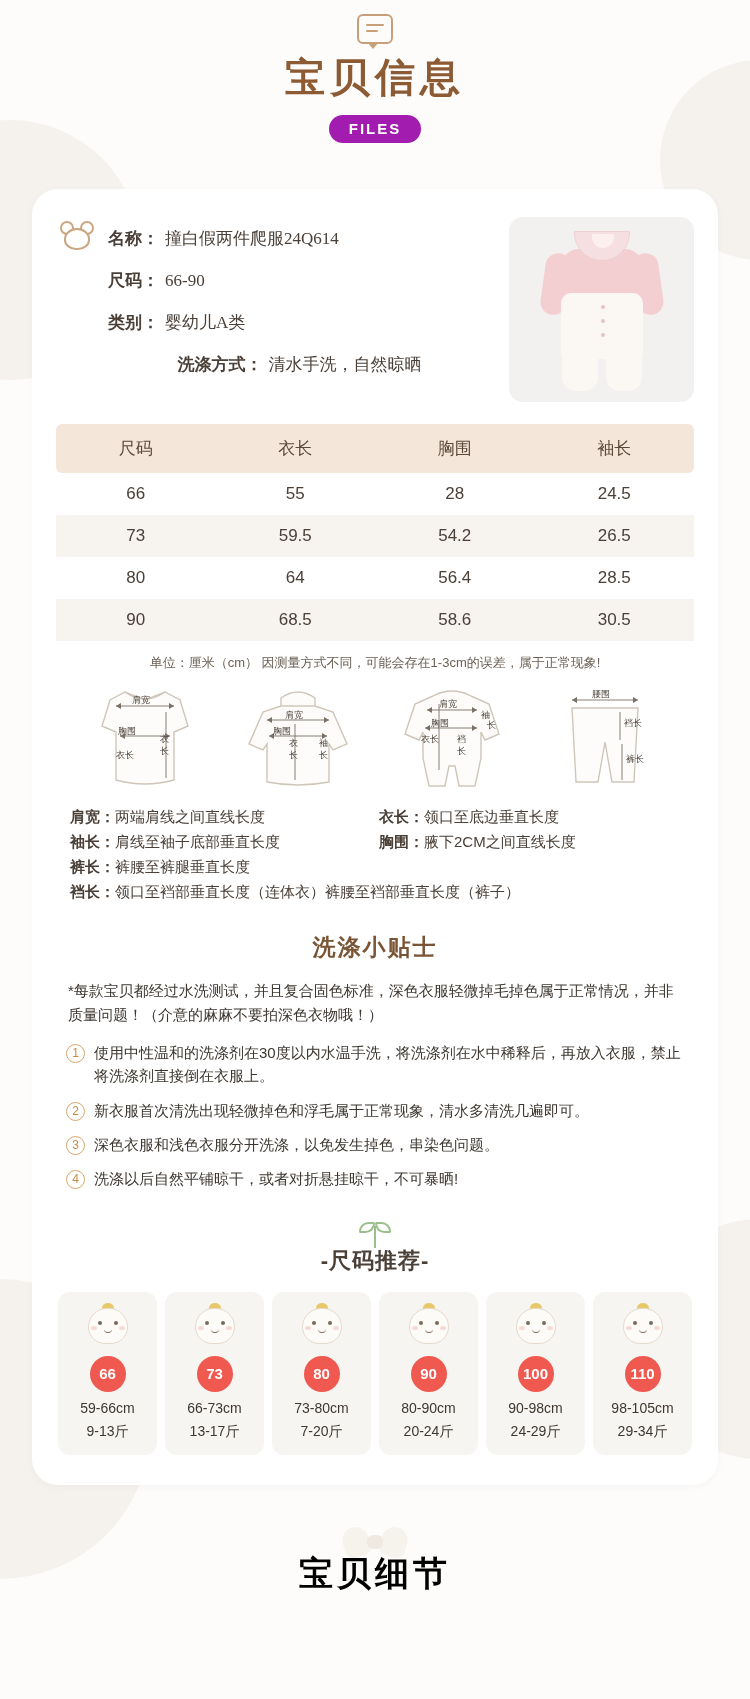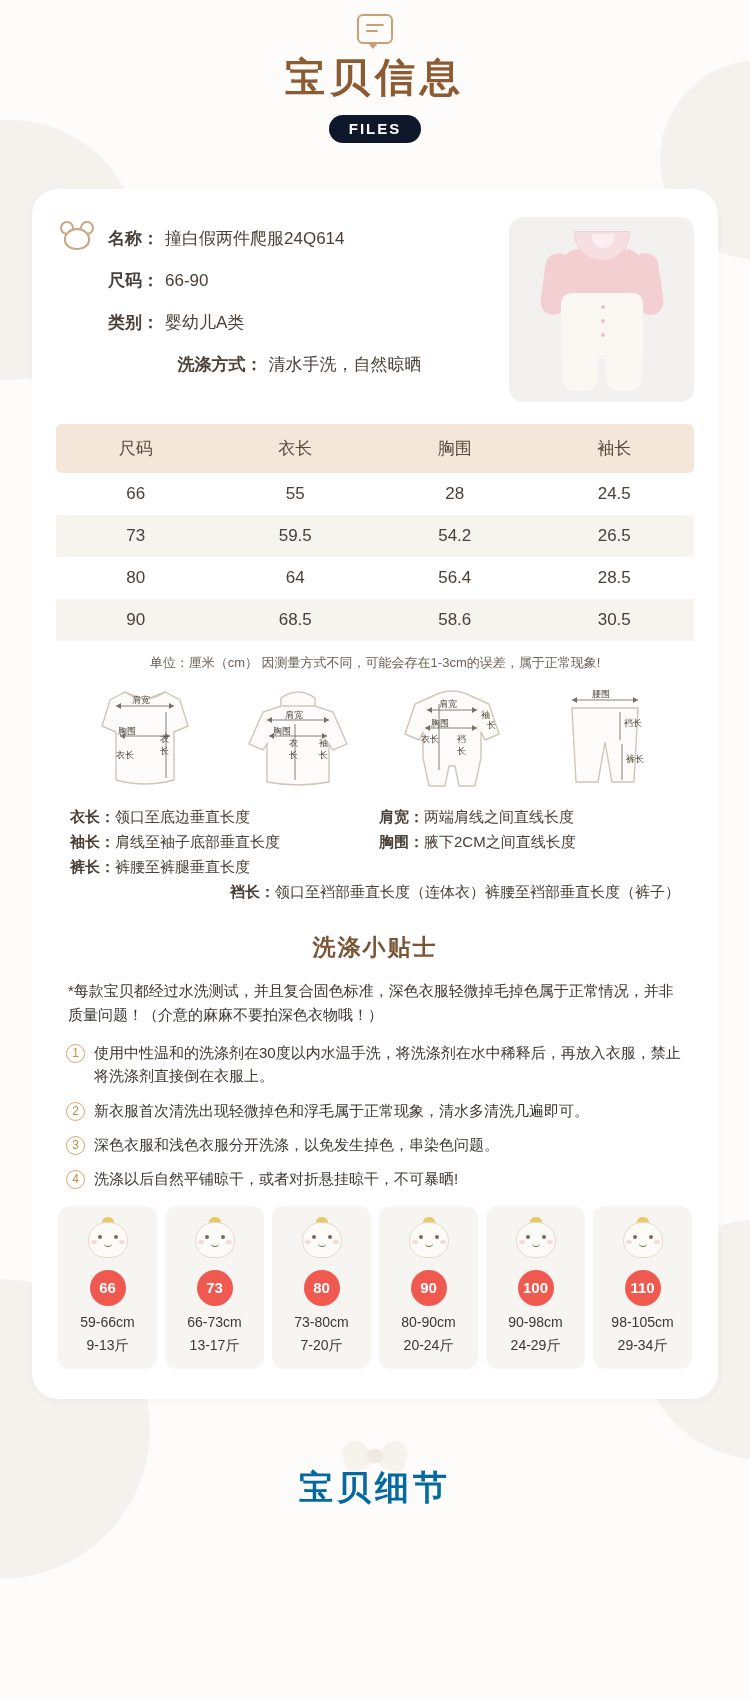"FILES" .files-pill { background: #0f172a -> #a21caf }
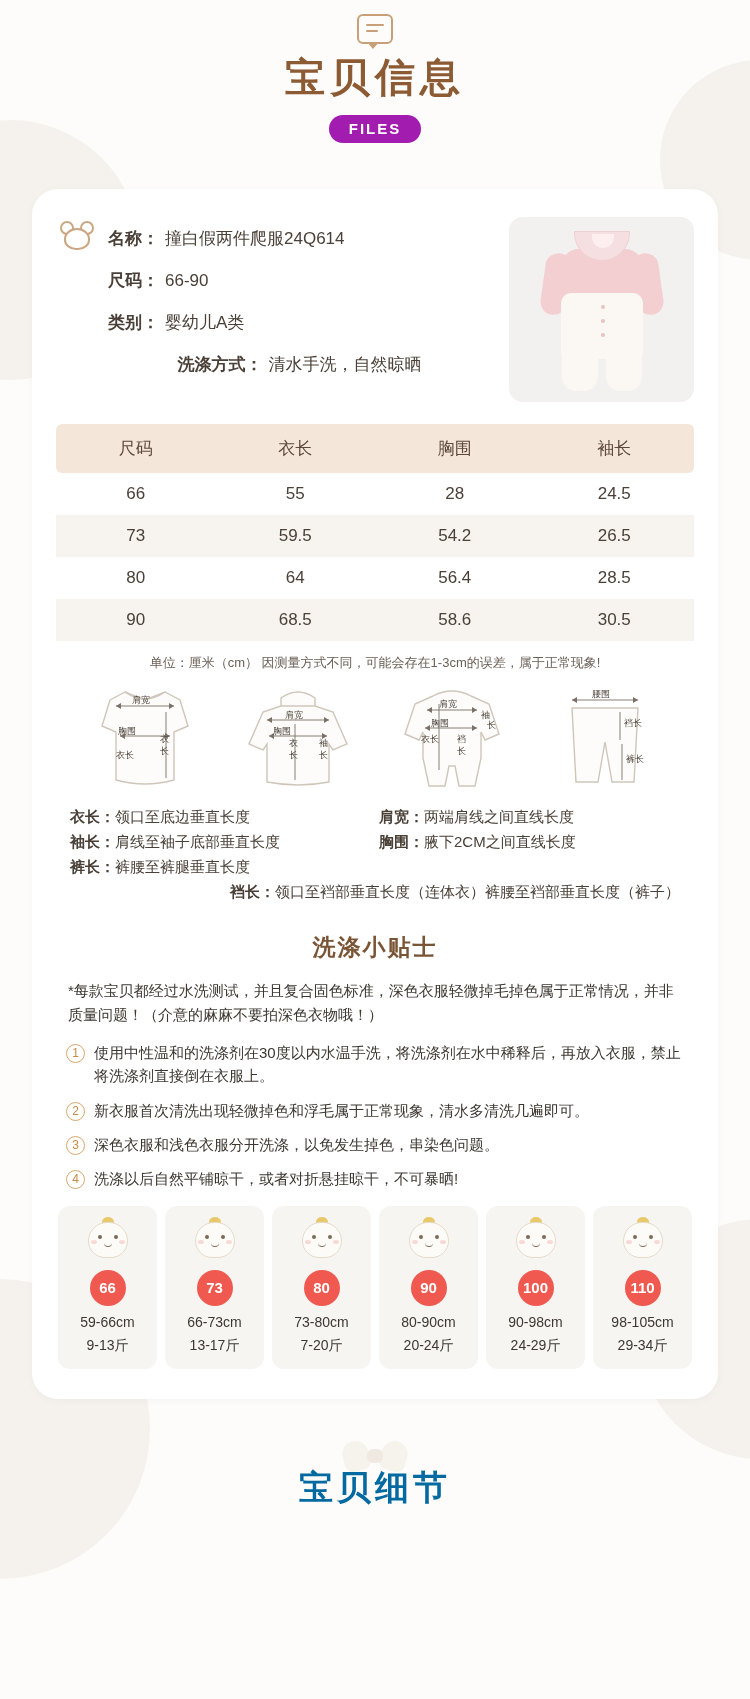"名称" .info-left { font-family: none -> Liberation Serif, serif }
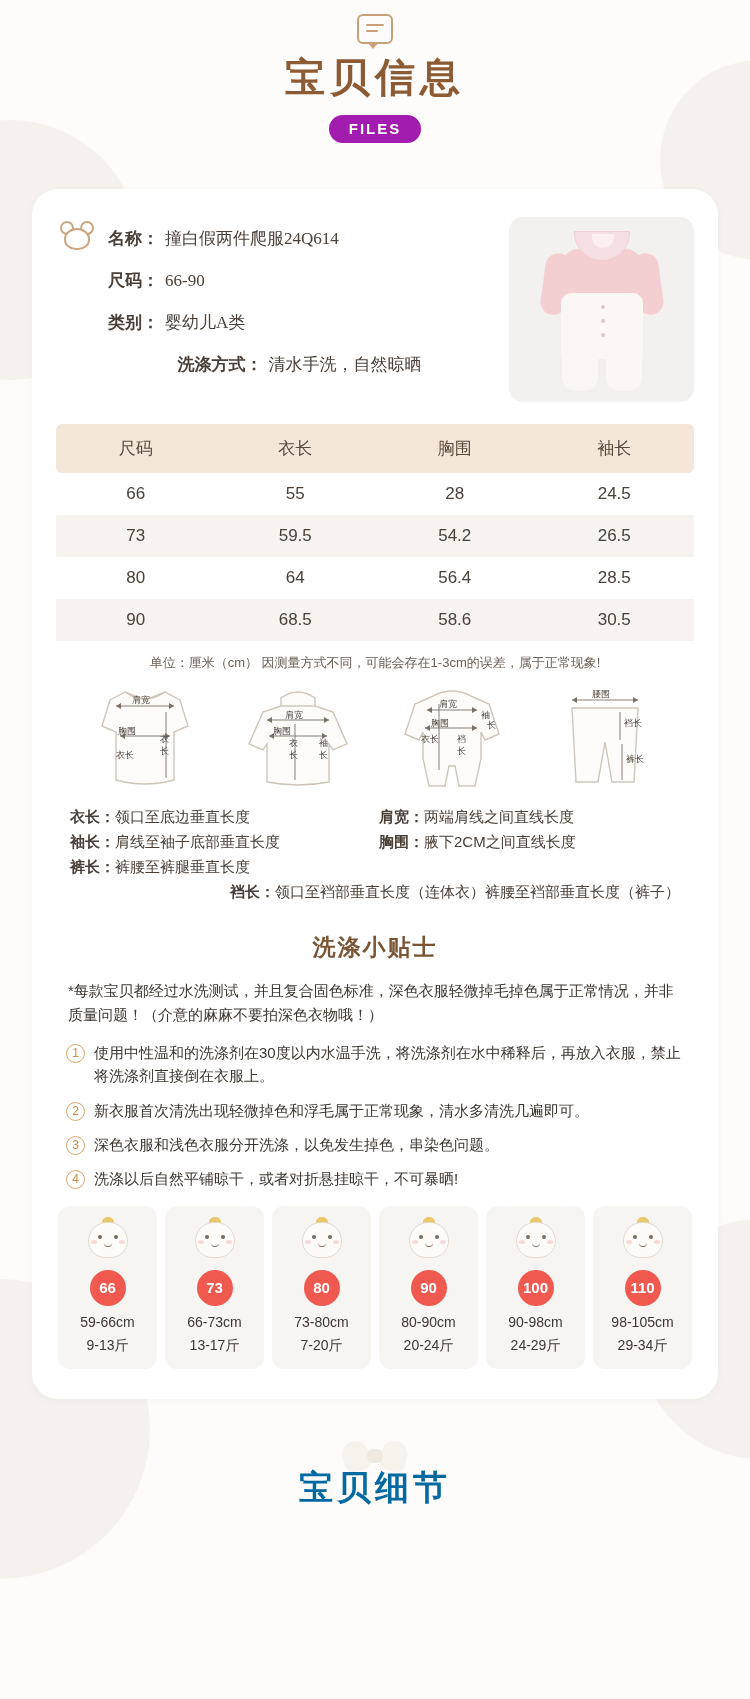"衣长：领口至底边垂直长度" div { order: before "肩宽：两端肩线之间直线长度" -> after "肩宽：两端肩线之间直线长度" }
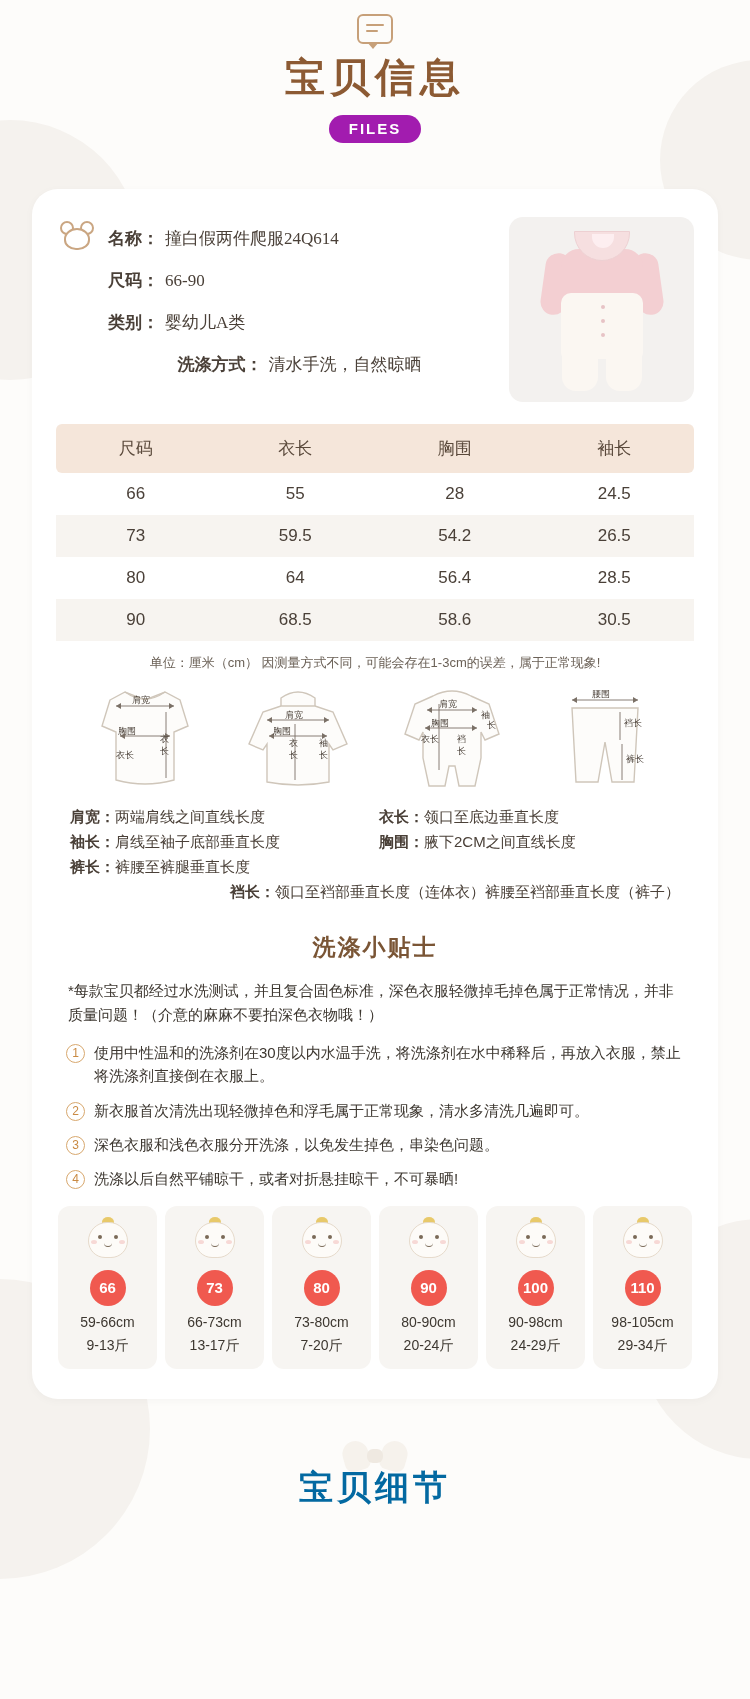"裆长：领口至裆部垂直长度（连体衣）裤腰至裆部垂直长度（裤子）" .measure-grid .full { text-align: right -> none }
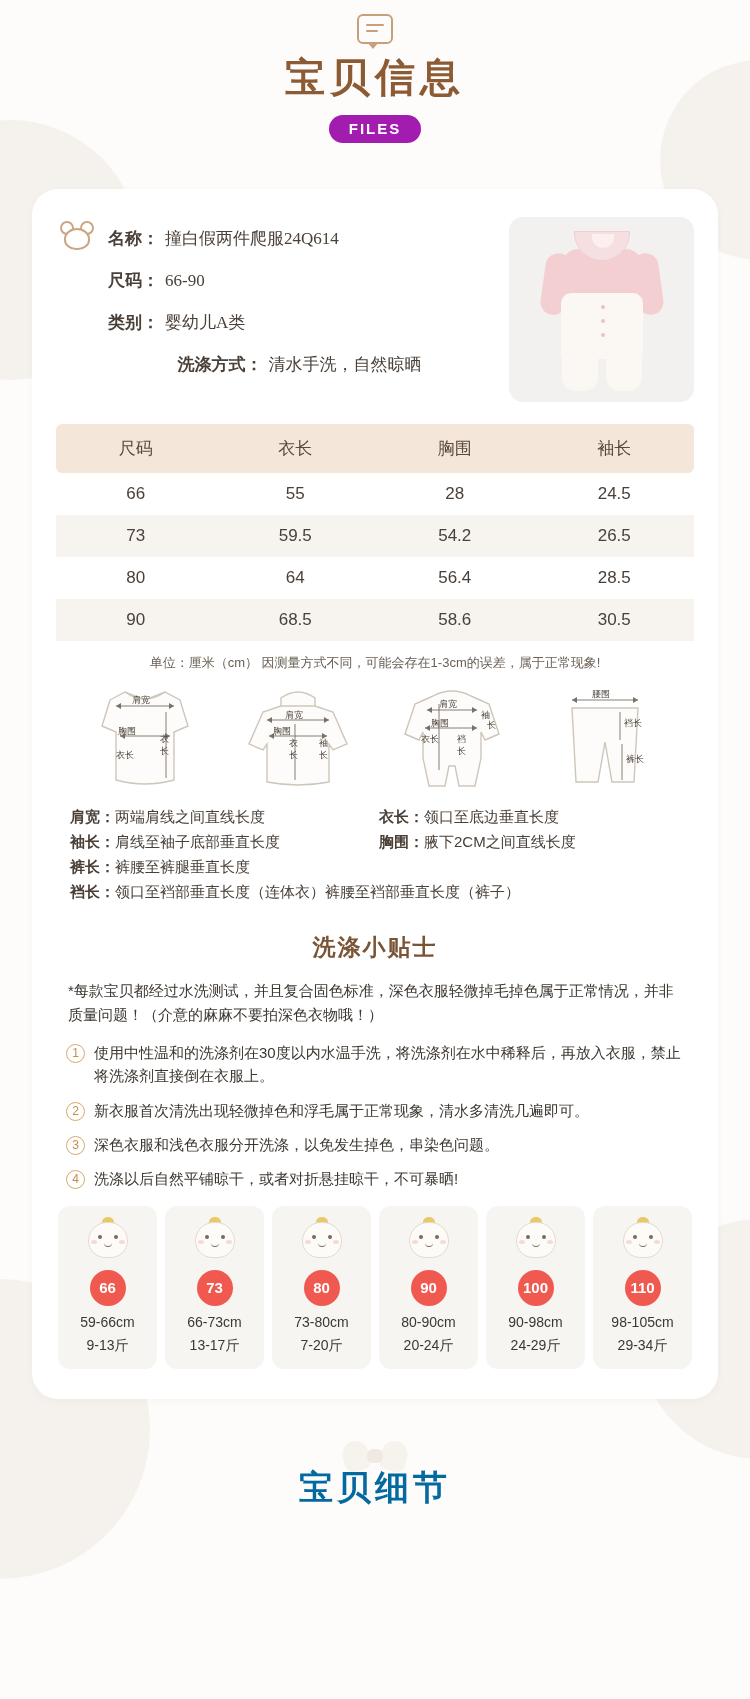"-尺码推荐-" div.rec-title-wrap { html: none -> <div> <div> <span></span> <span></span> <span></span> </div> <div>-尺码推荐-</div> </div> }
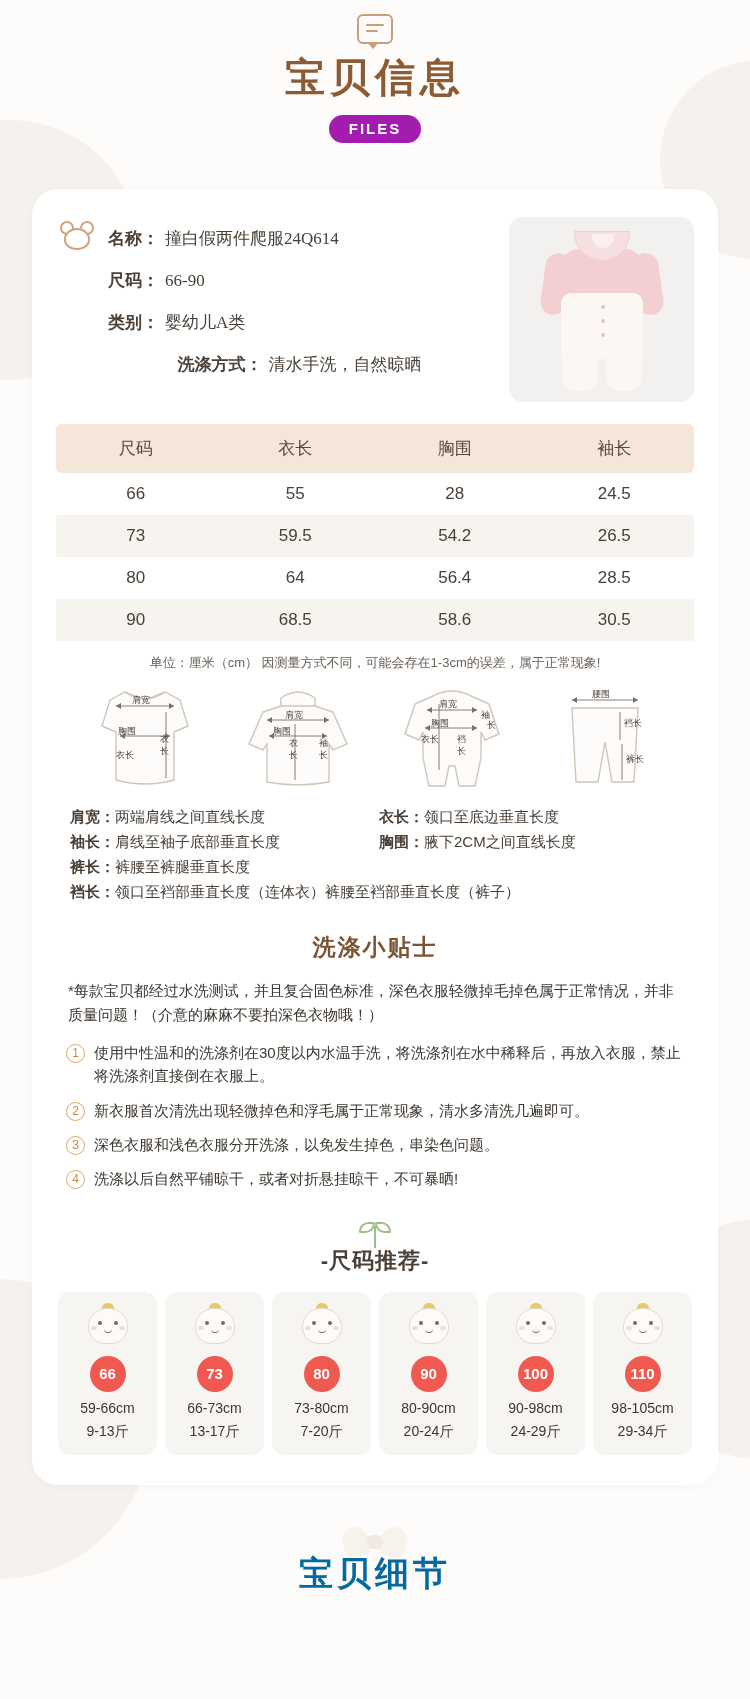"宝贝细节" .footer-title { color: #0369a1 -> #000000 }
